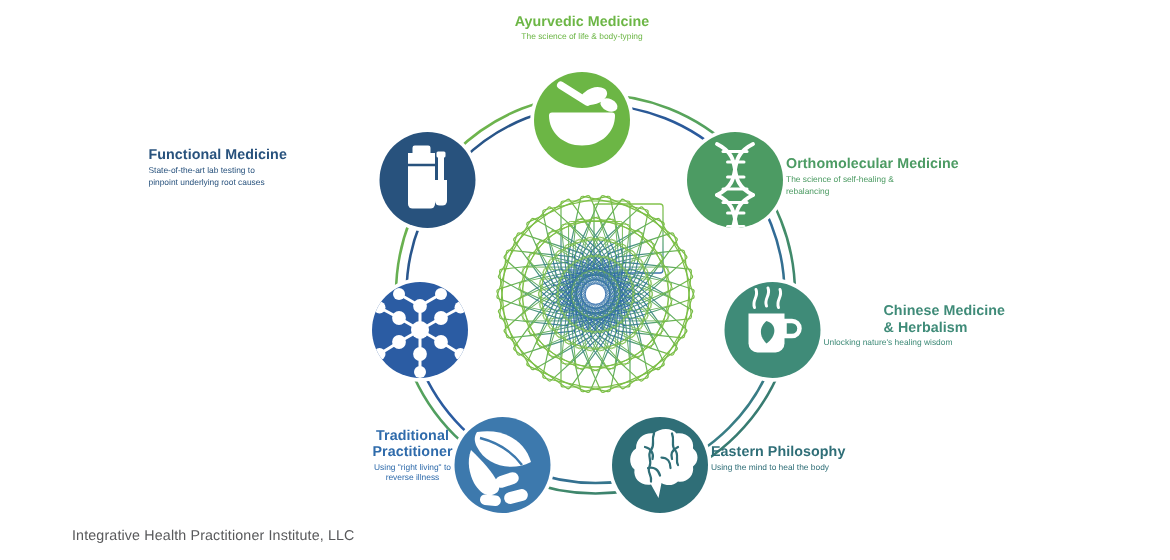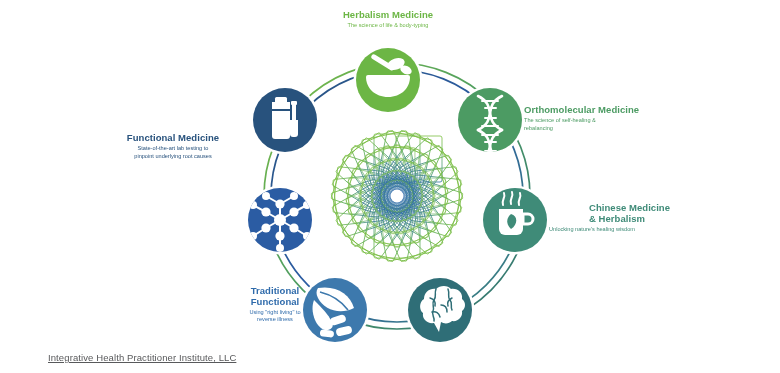"Herbalism Medicine" div.node-title { text: Herbalism -> Ayurvedic }
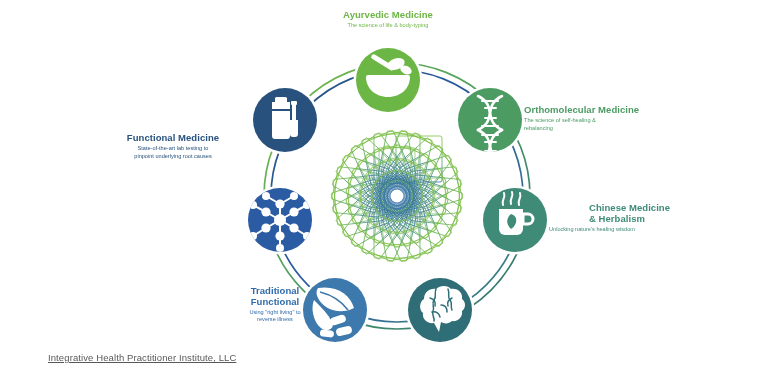"Functional Medicine" .align-right { margin-top: 34px -> none; text-align: center -> left }
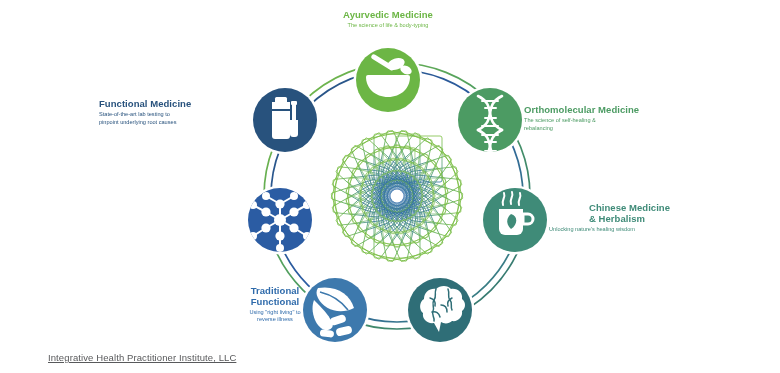"Traditional" div.node-title { text: Functional -> Practitioner }
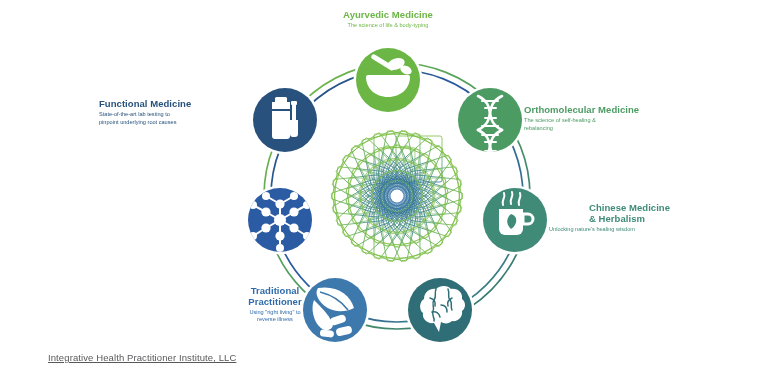"Eastern Philosophy" div.node-label { html: none -> <div> <div>Eastern Philosophy</div> <div>Using the mind to heal the body</div> </div> }
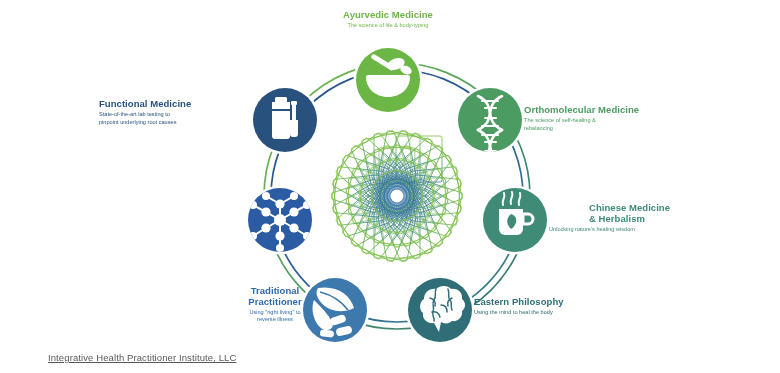"Integrative Health Practitioner" #footer-caption { text-decoration: underline -> none }
